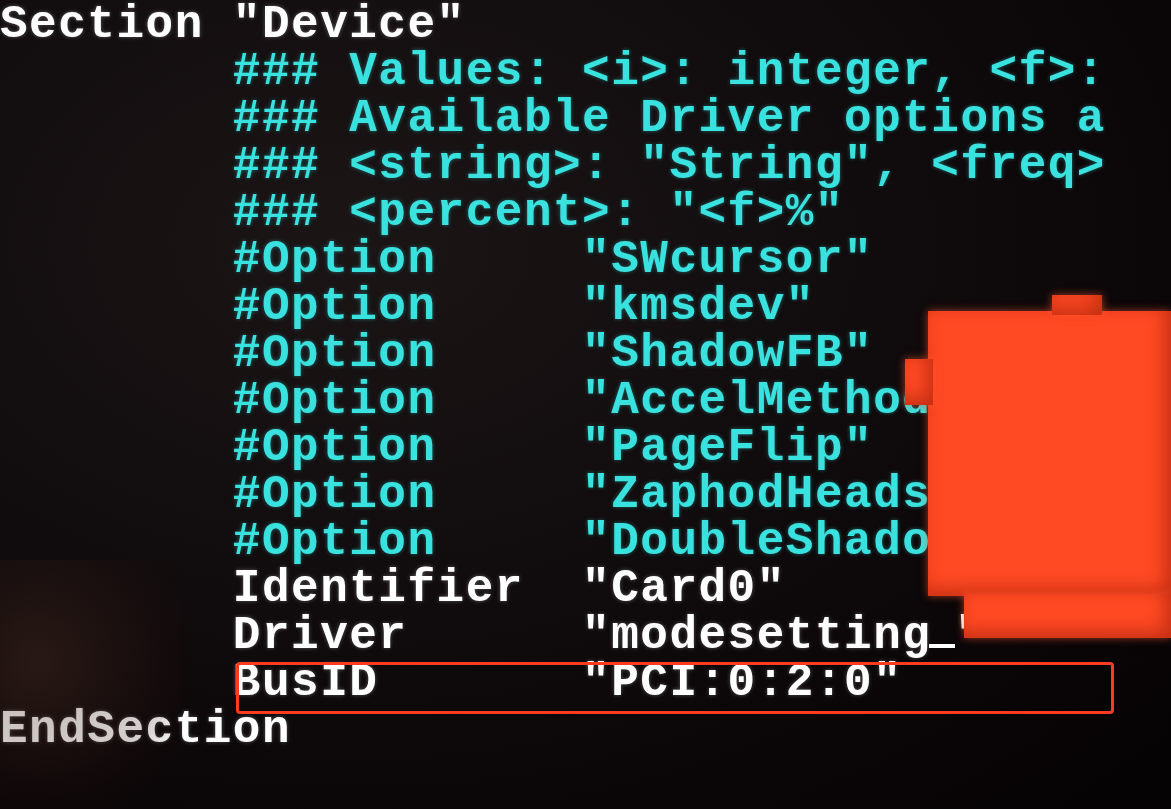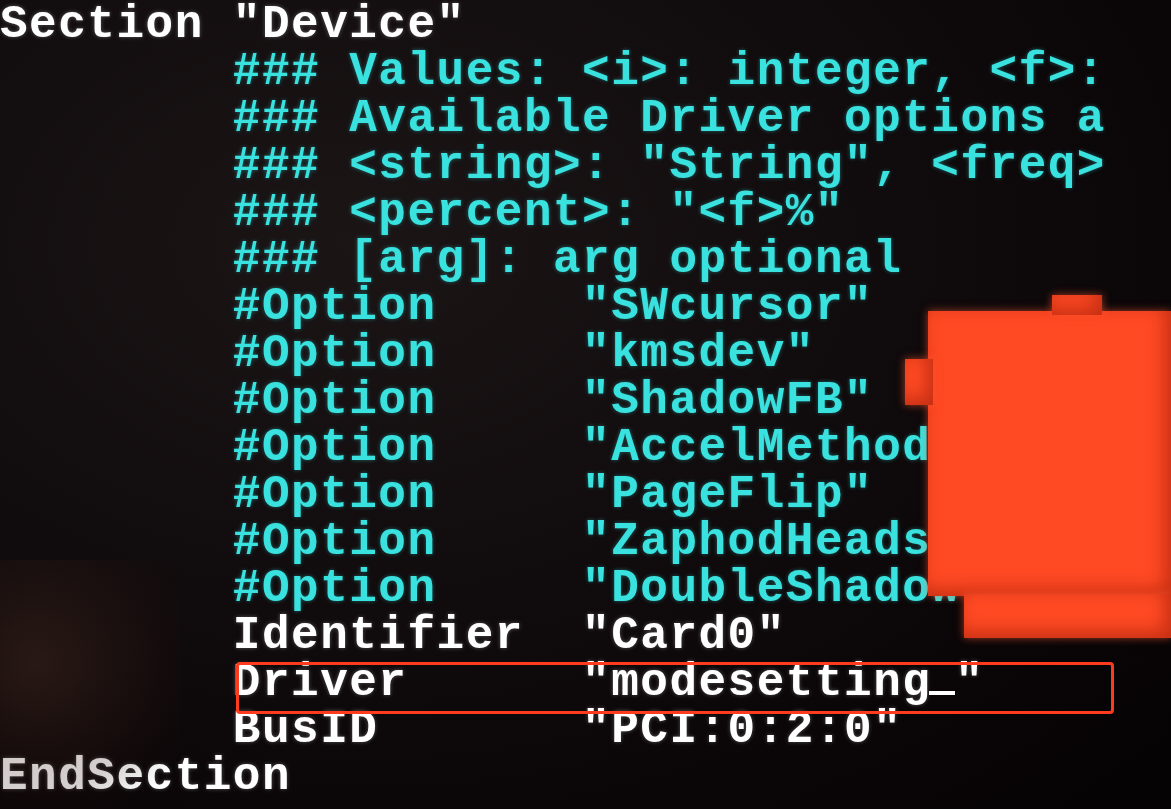"### [arg]: arg optional" div.line { html: <div> ### [arg]: arg optional</div> -> none }
